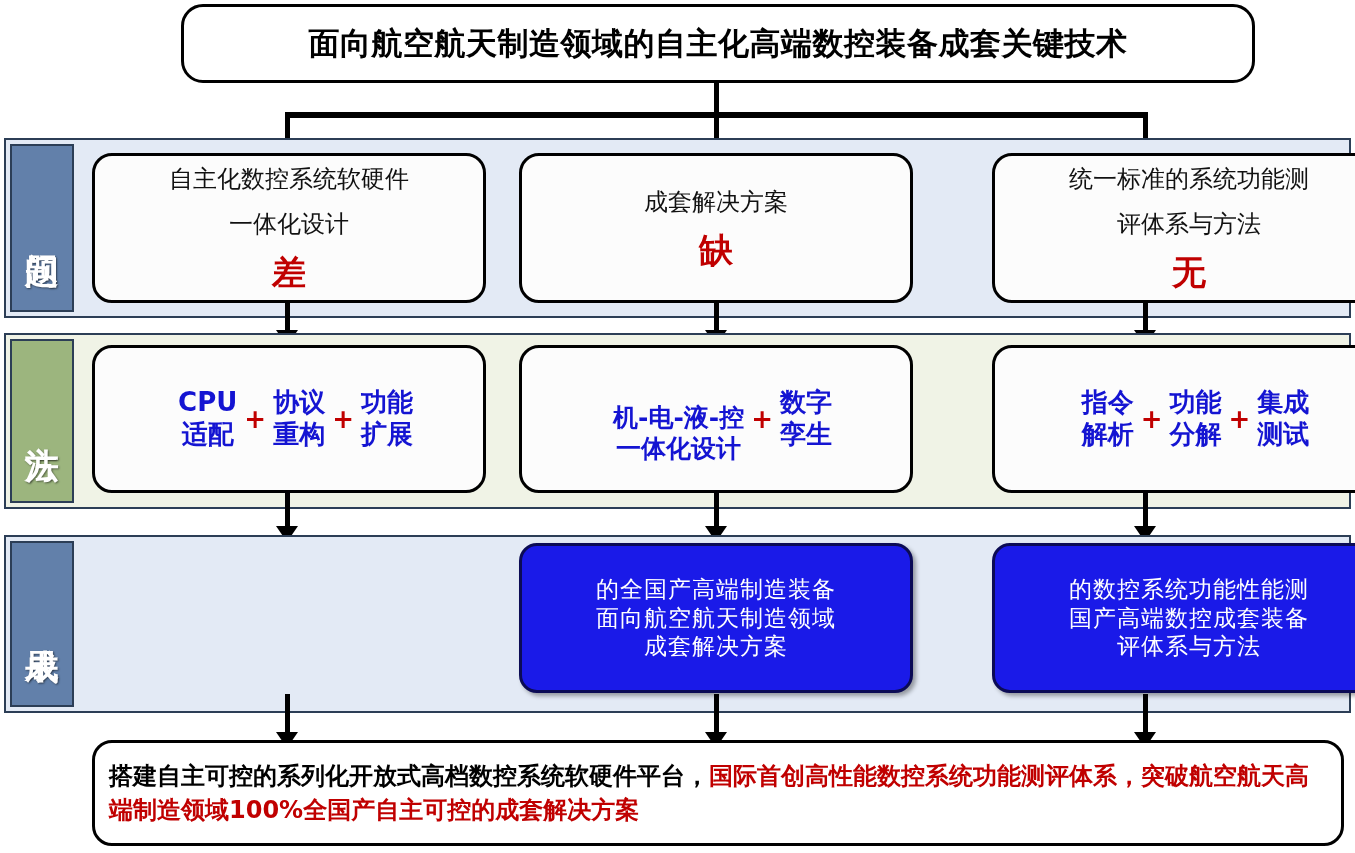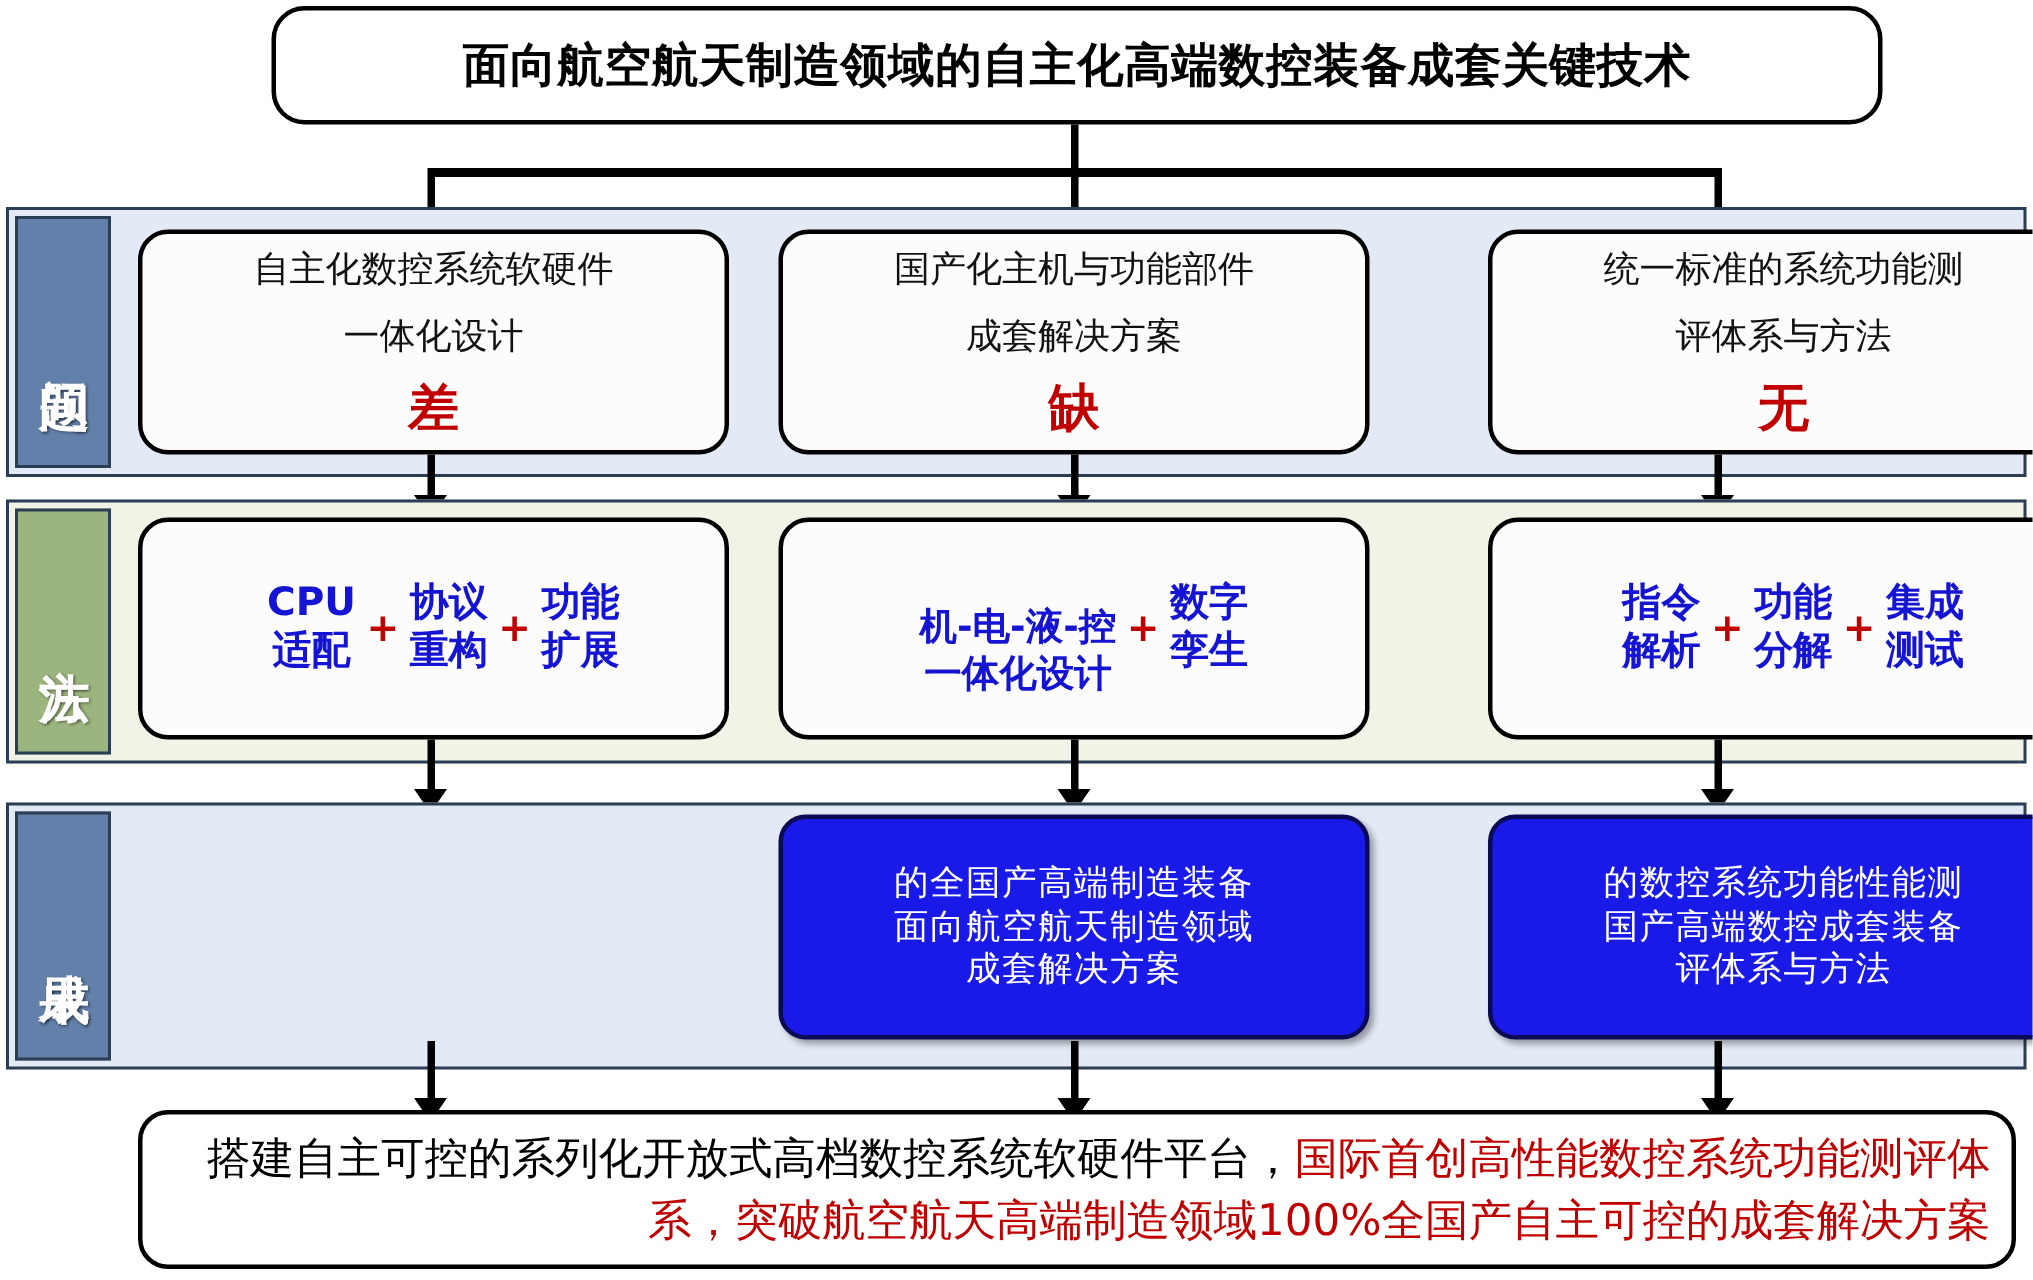"国产化主机与功能部件" div.p-line { html: <div>国产化主机与功能部件</div> -> none }
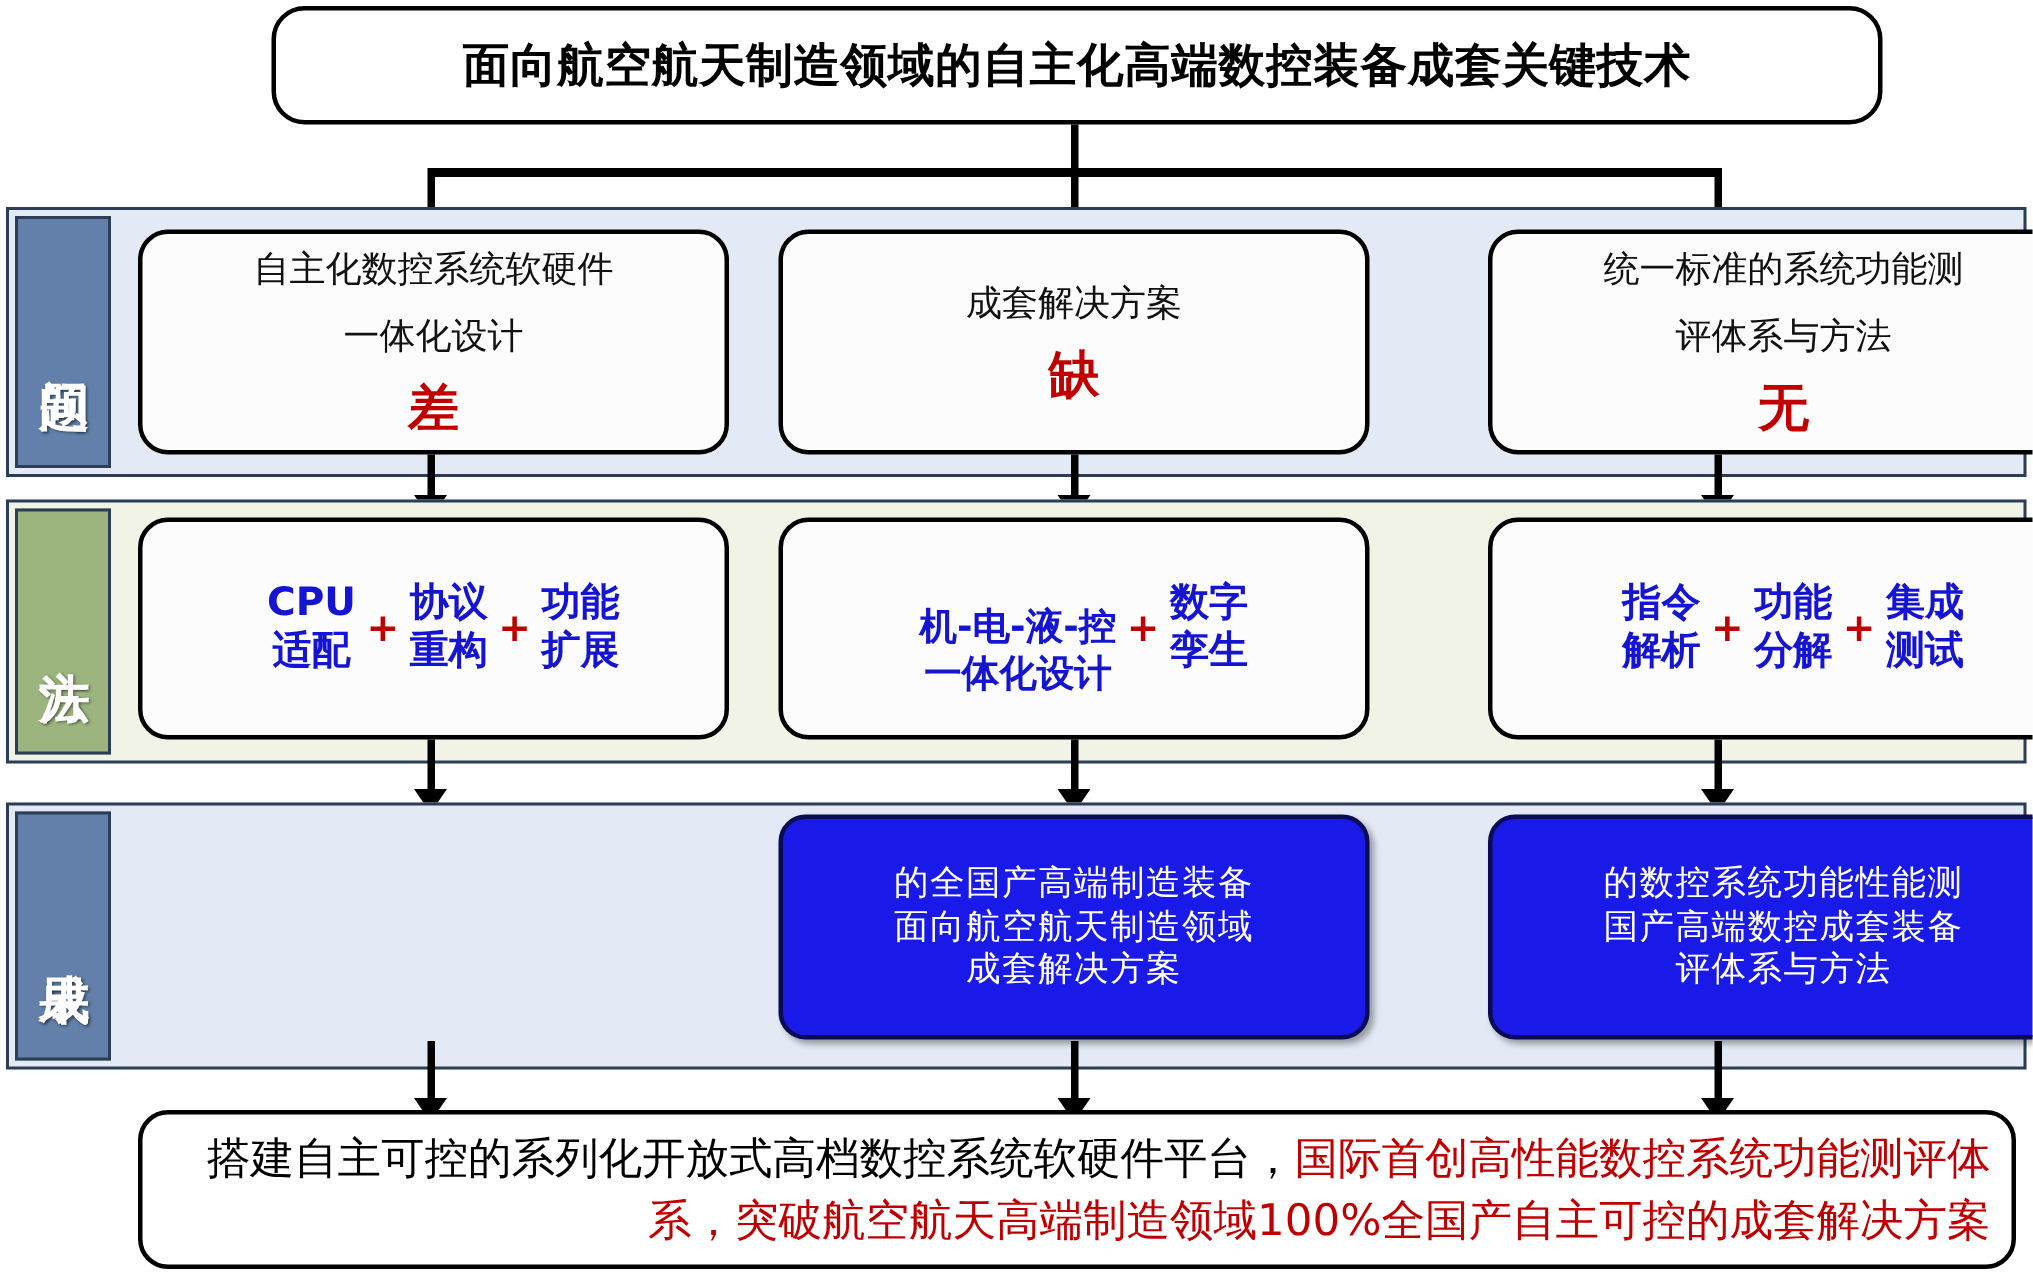"搭建自主可控的系列化开放式高档数控系统软硬件平台，国际首创高性能数控系统功能测评" .bottom-text { font-size: 29px -> 24px; font-weight: normal -> bold; text-align: right -> left }
